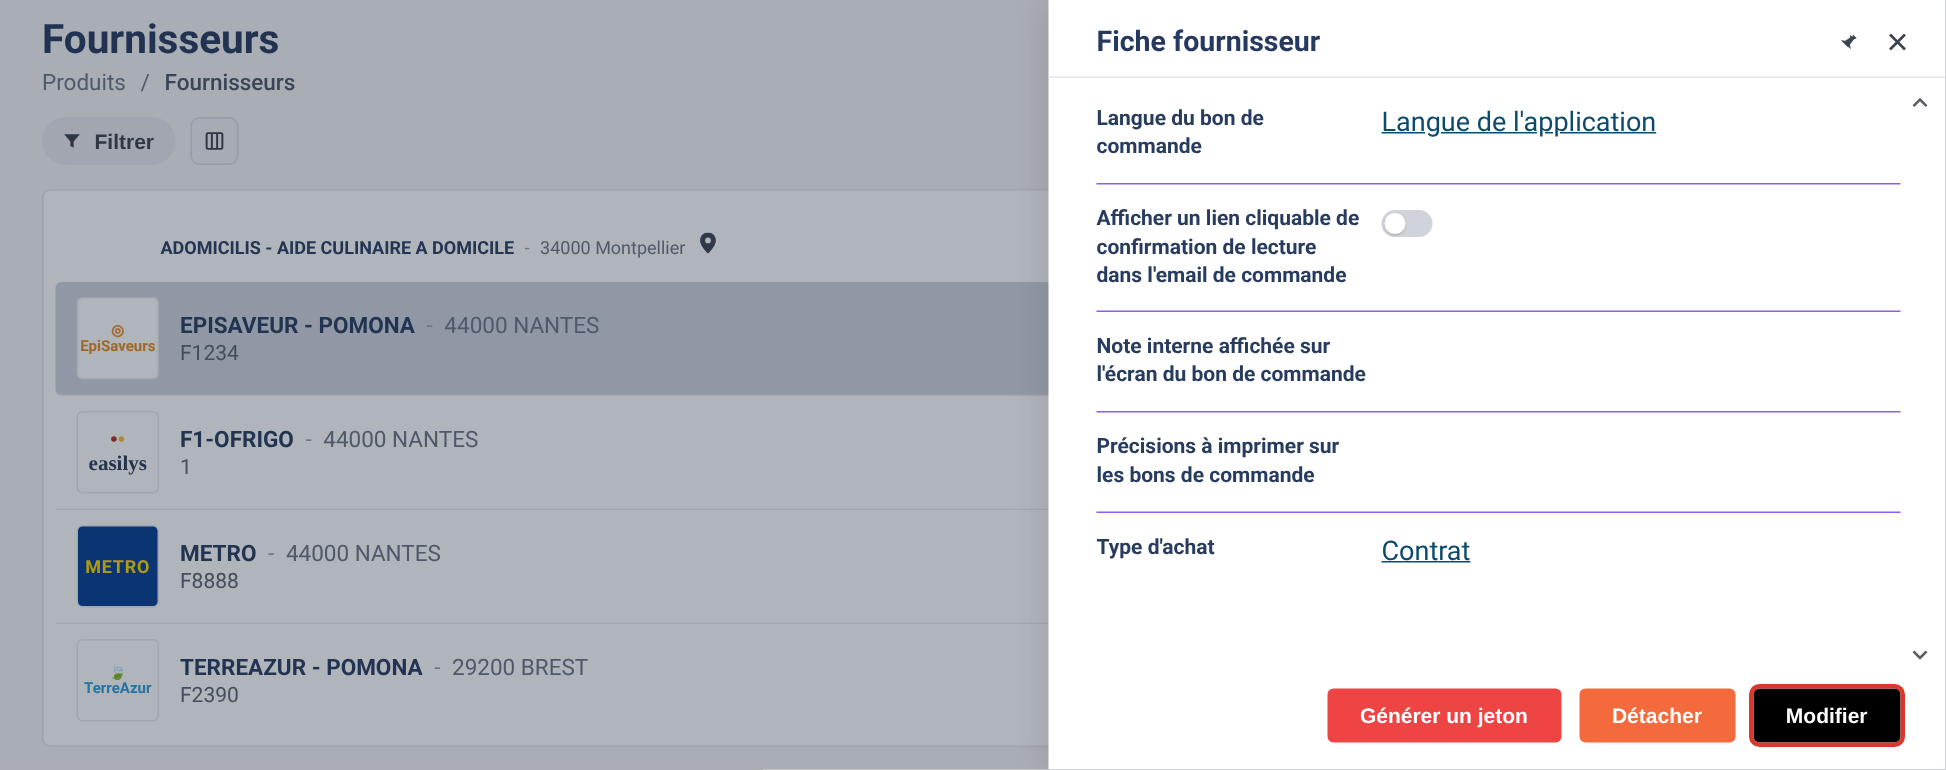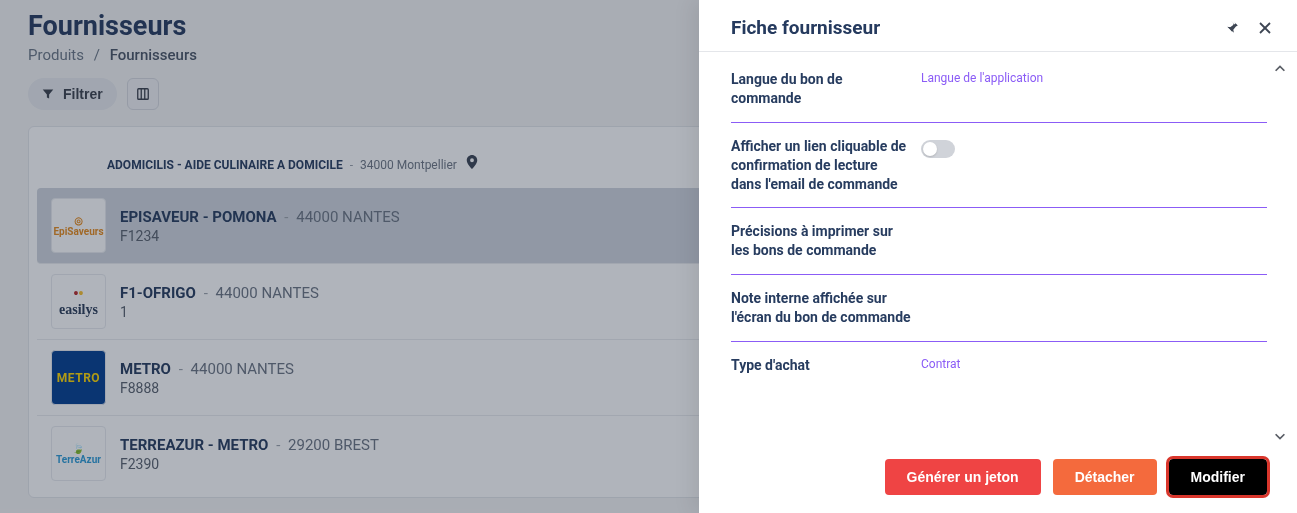"Langue de l'application" .field-value { color: #8b5cf6 -> #0c4a6e; font-size: 12px -> 18px; text-decoration: none -> underline }
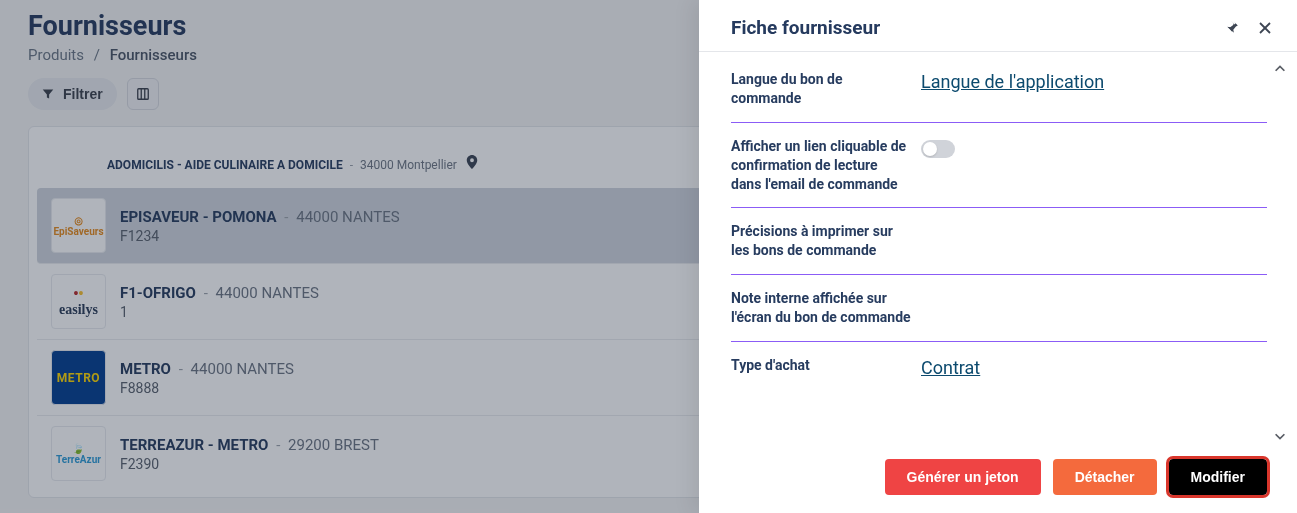"Précisions à imprimer sur les" div.field { order: before "Note interne affichée sur l'écran" -> after "Note interne affichée sur l'écran" }
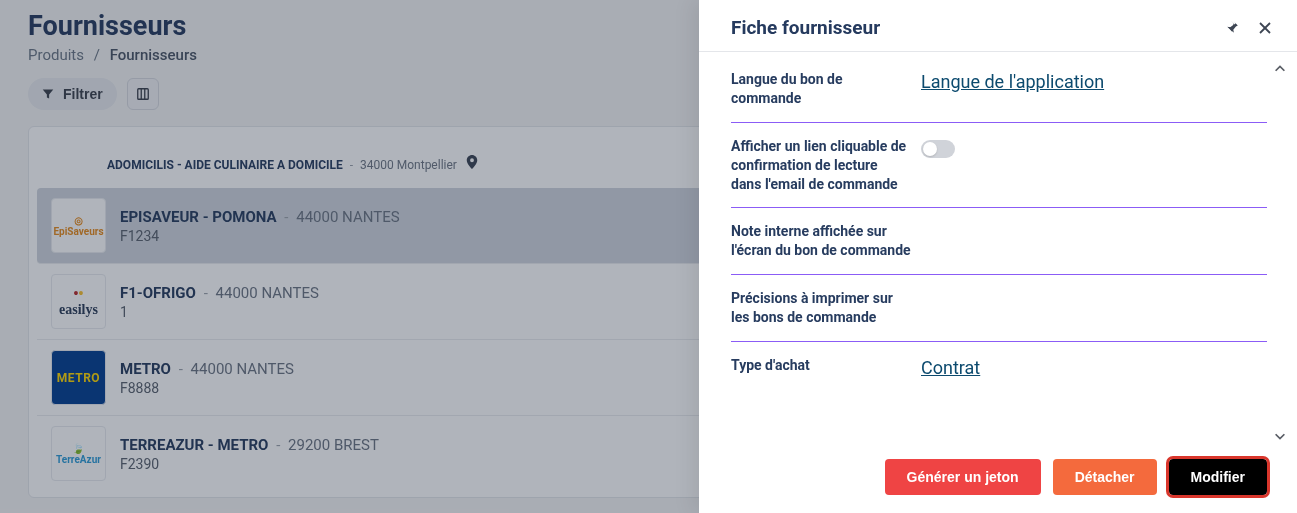"TERREAZUR - METRO" span.name { text: METRO -> POMONA }
